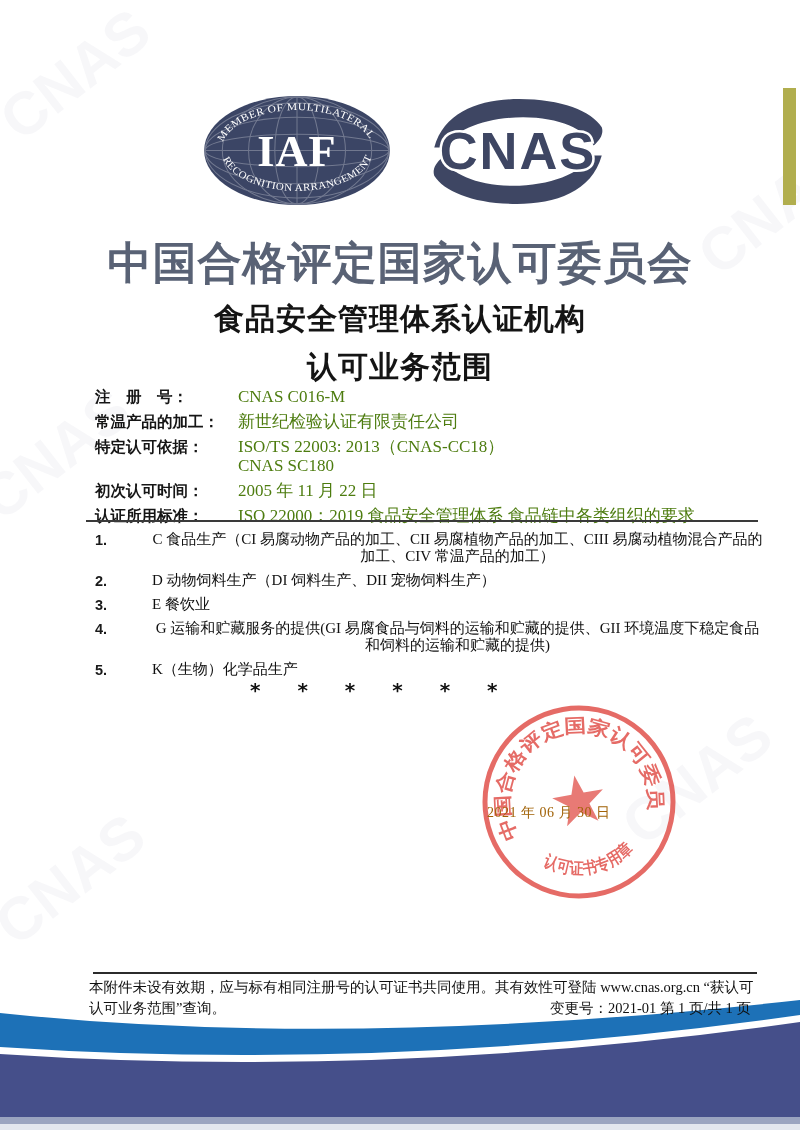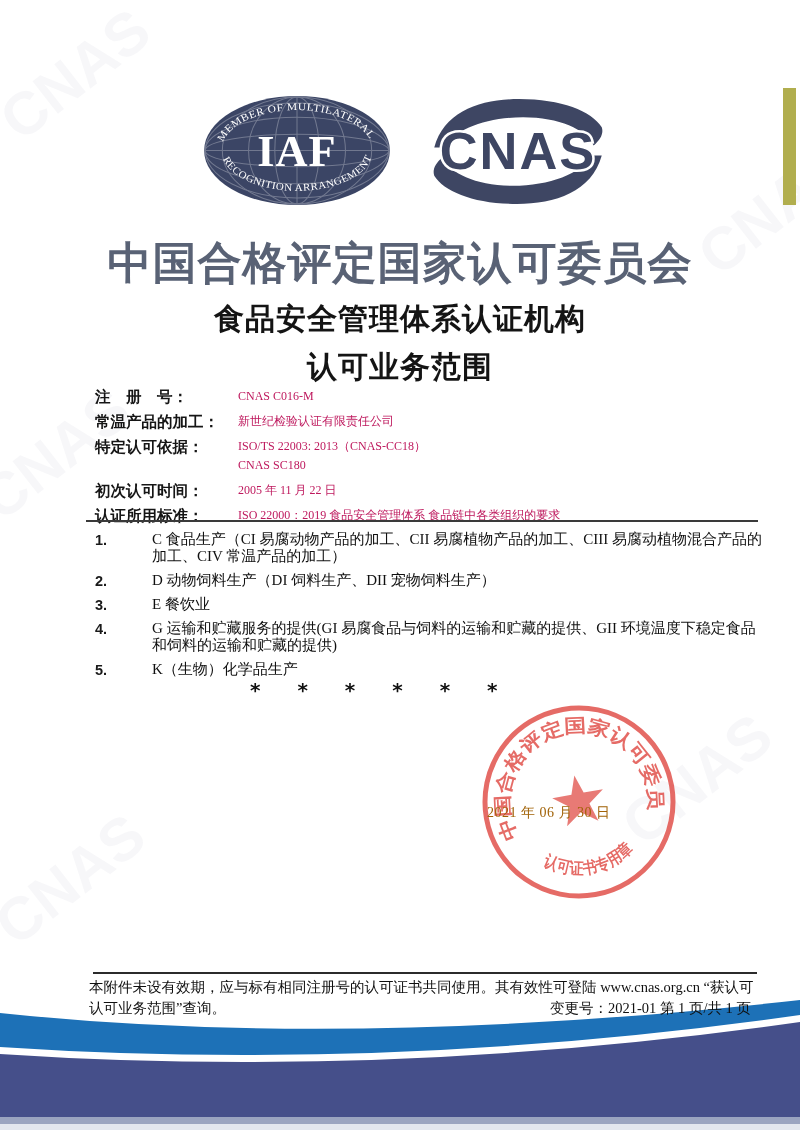"CNAS C016-M" .info-value { color: #be185d -> #4d7c0f; font-size: 12px -> 17px }
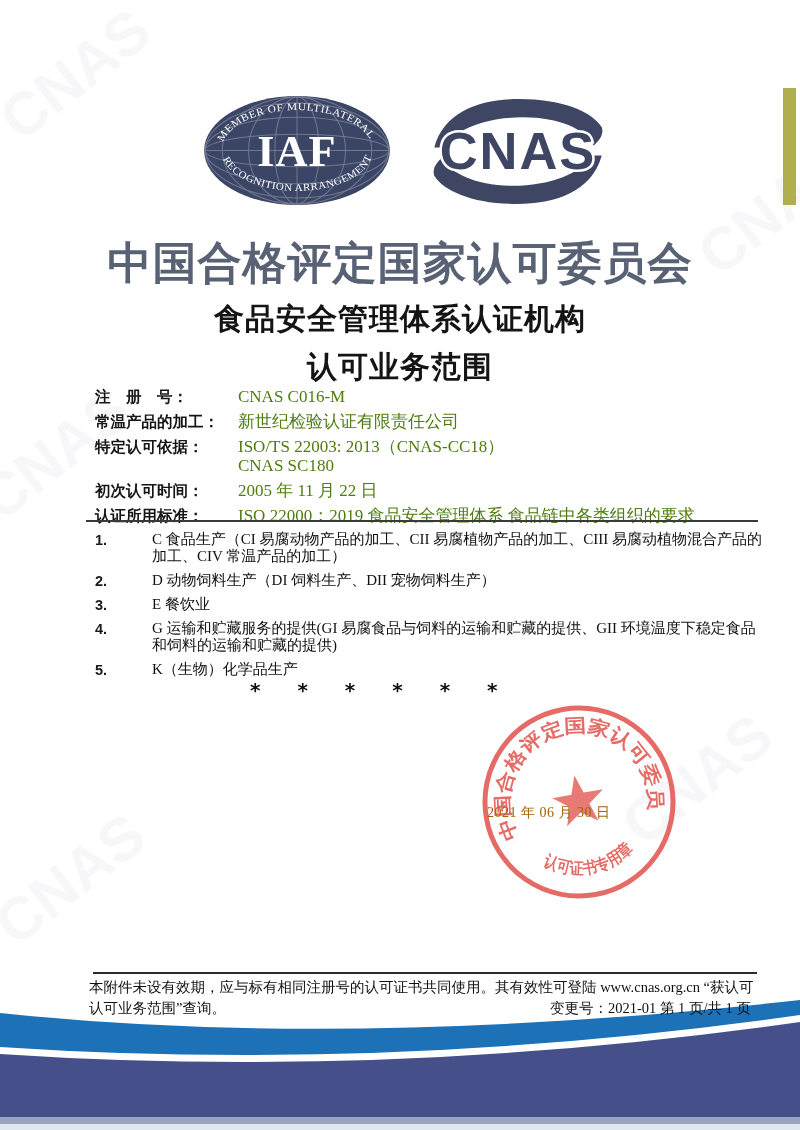"C 食品生产（CI 易腐动物产品的加工、CII 易腐植物产品的加工、CIII" .scope-txt { text-align: none -> center }
